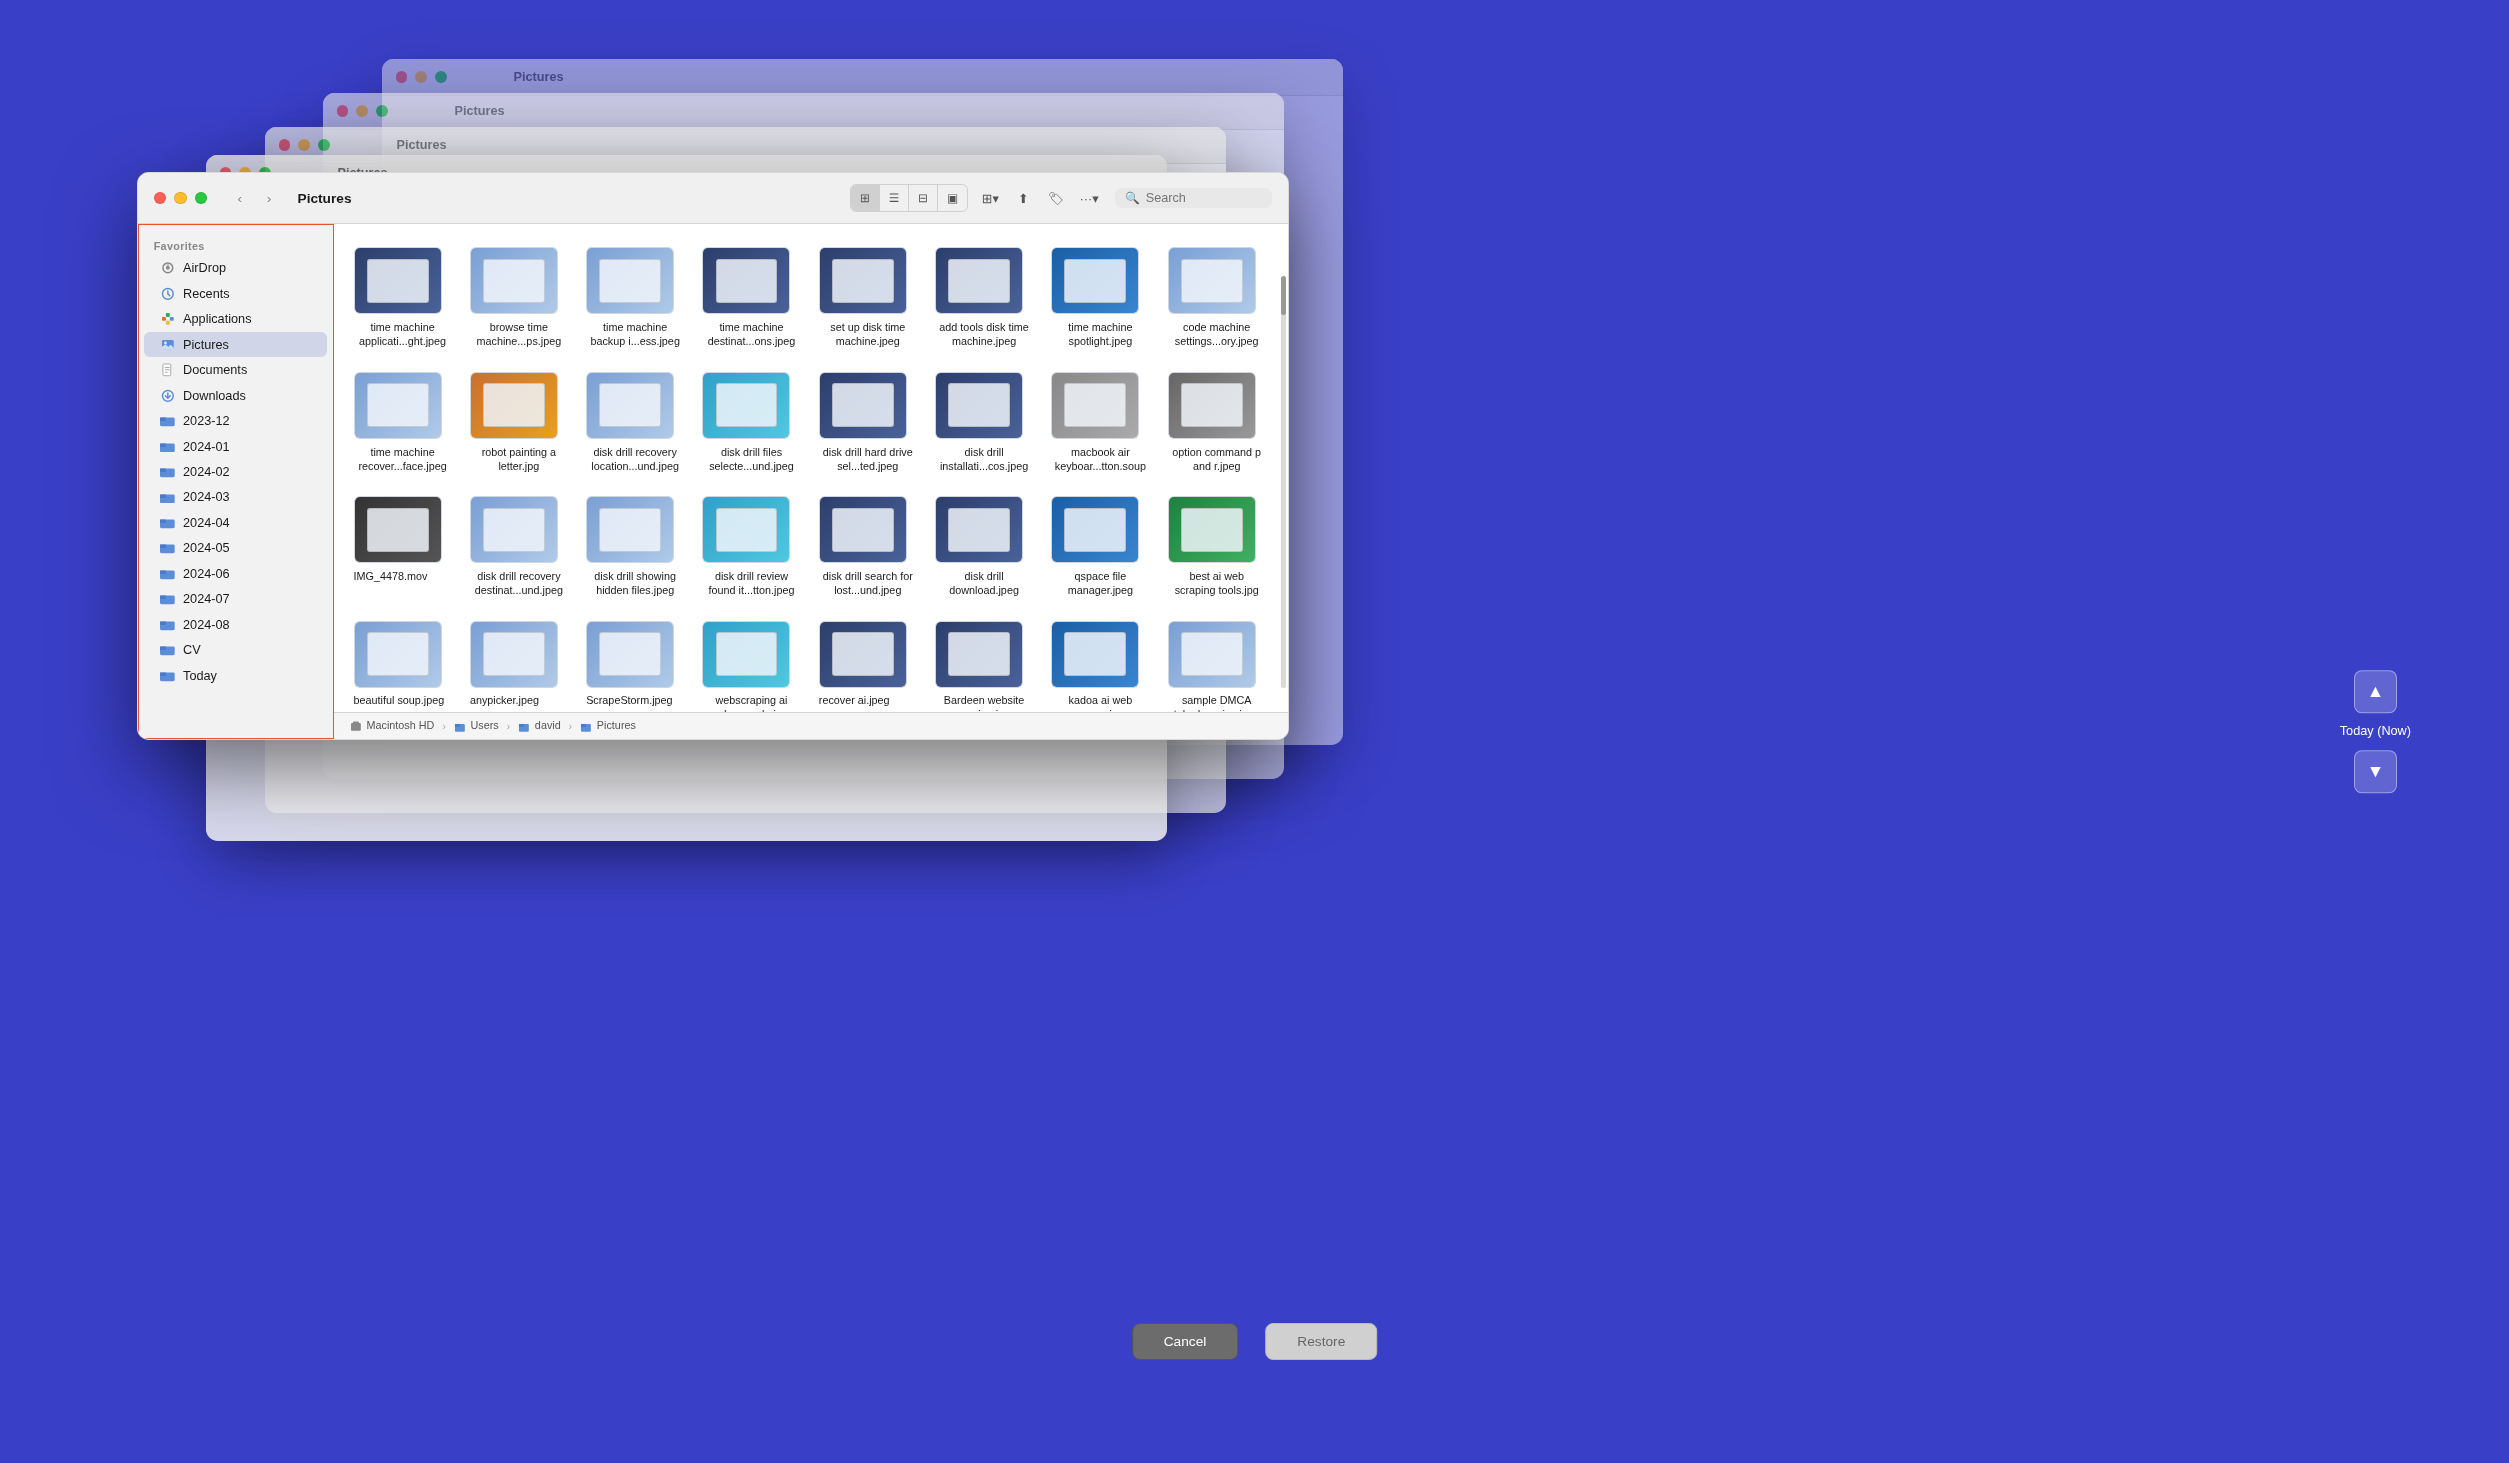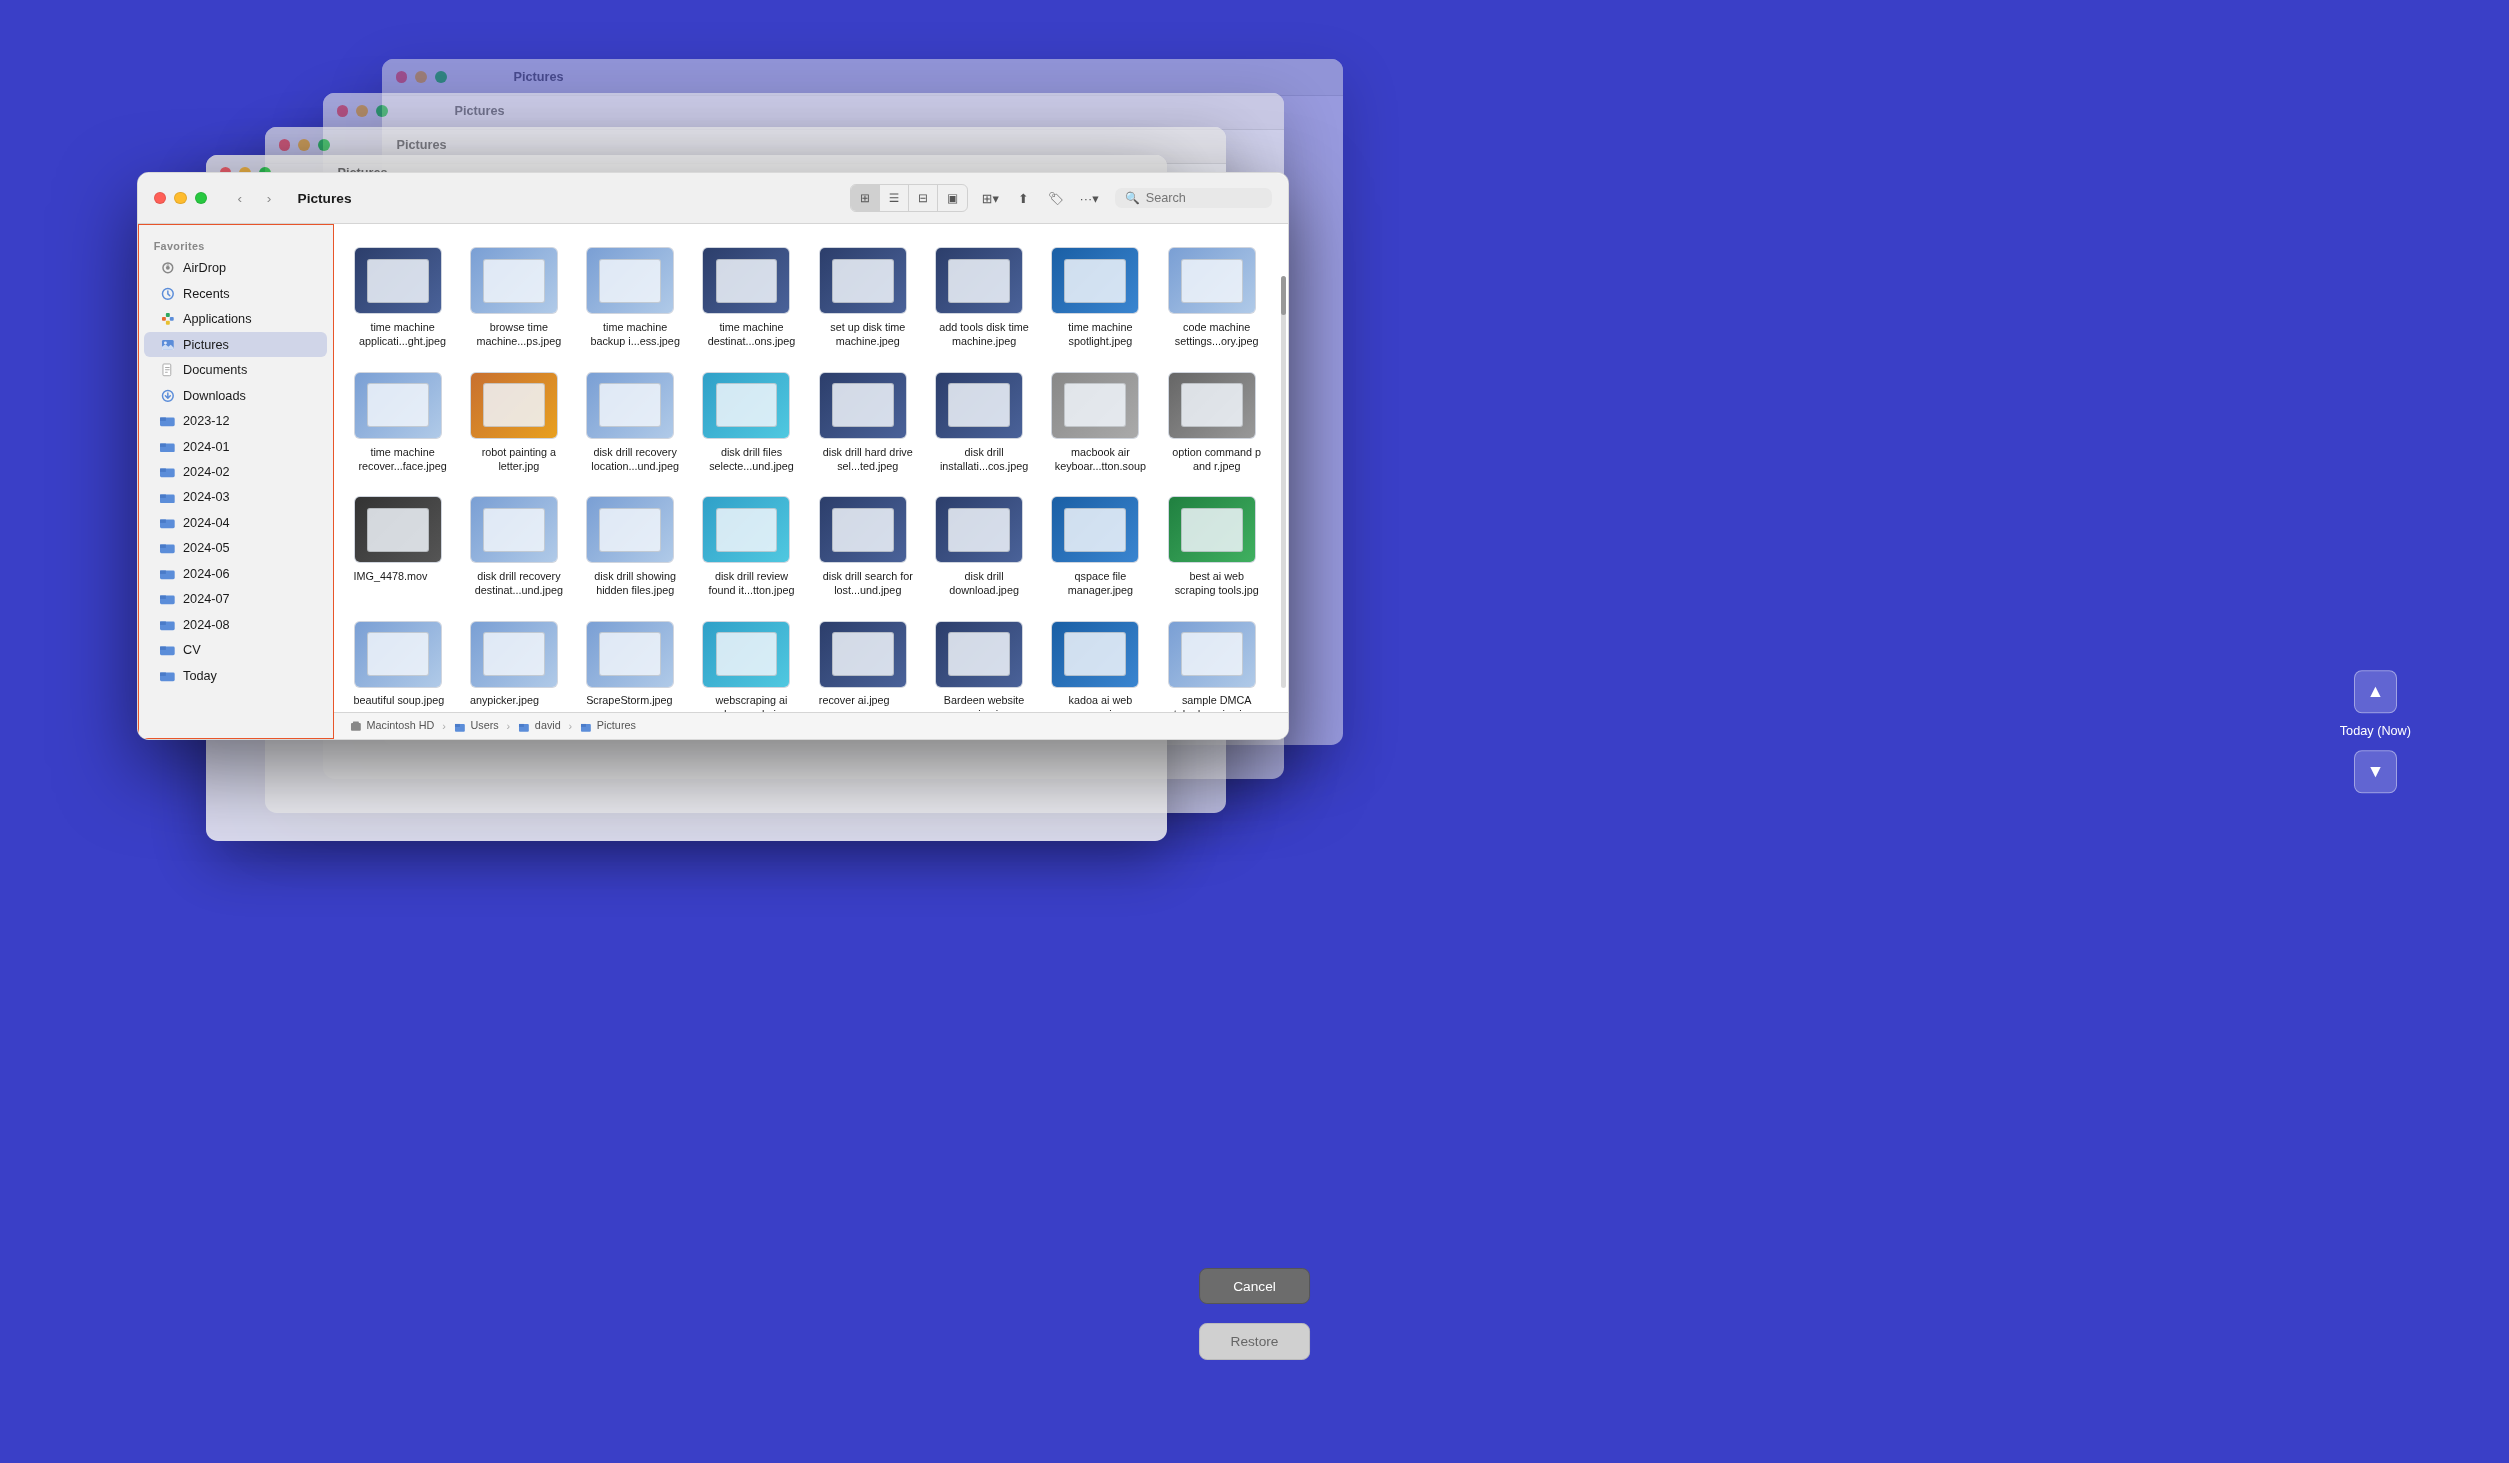"Cancel" .bottom-bar { flex-direction: column -> none; gap: 19px -> 27px }
